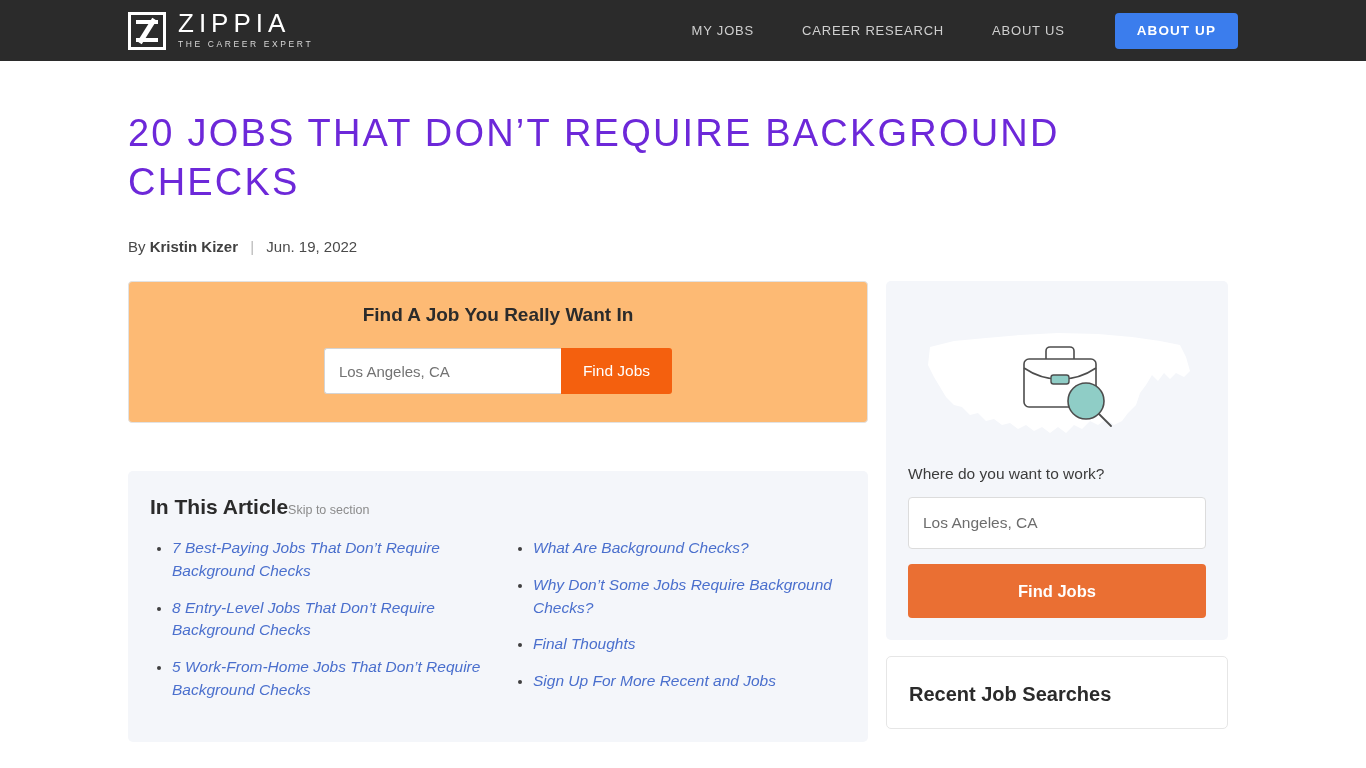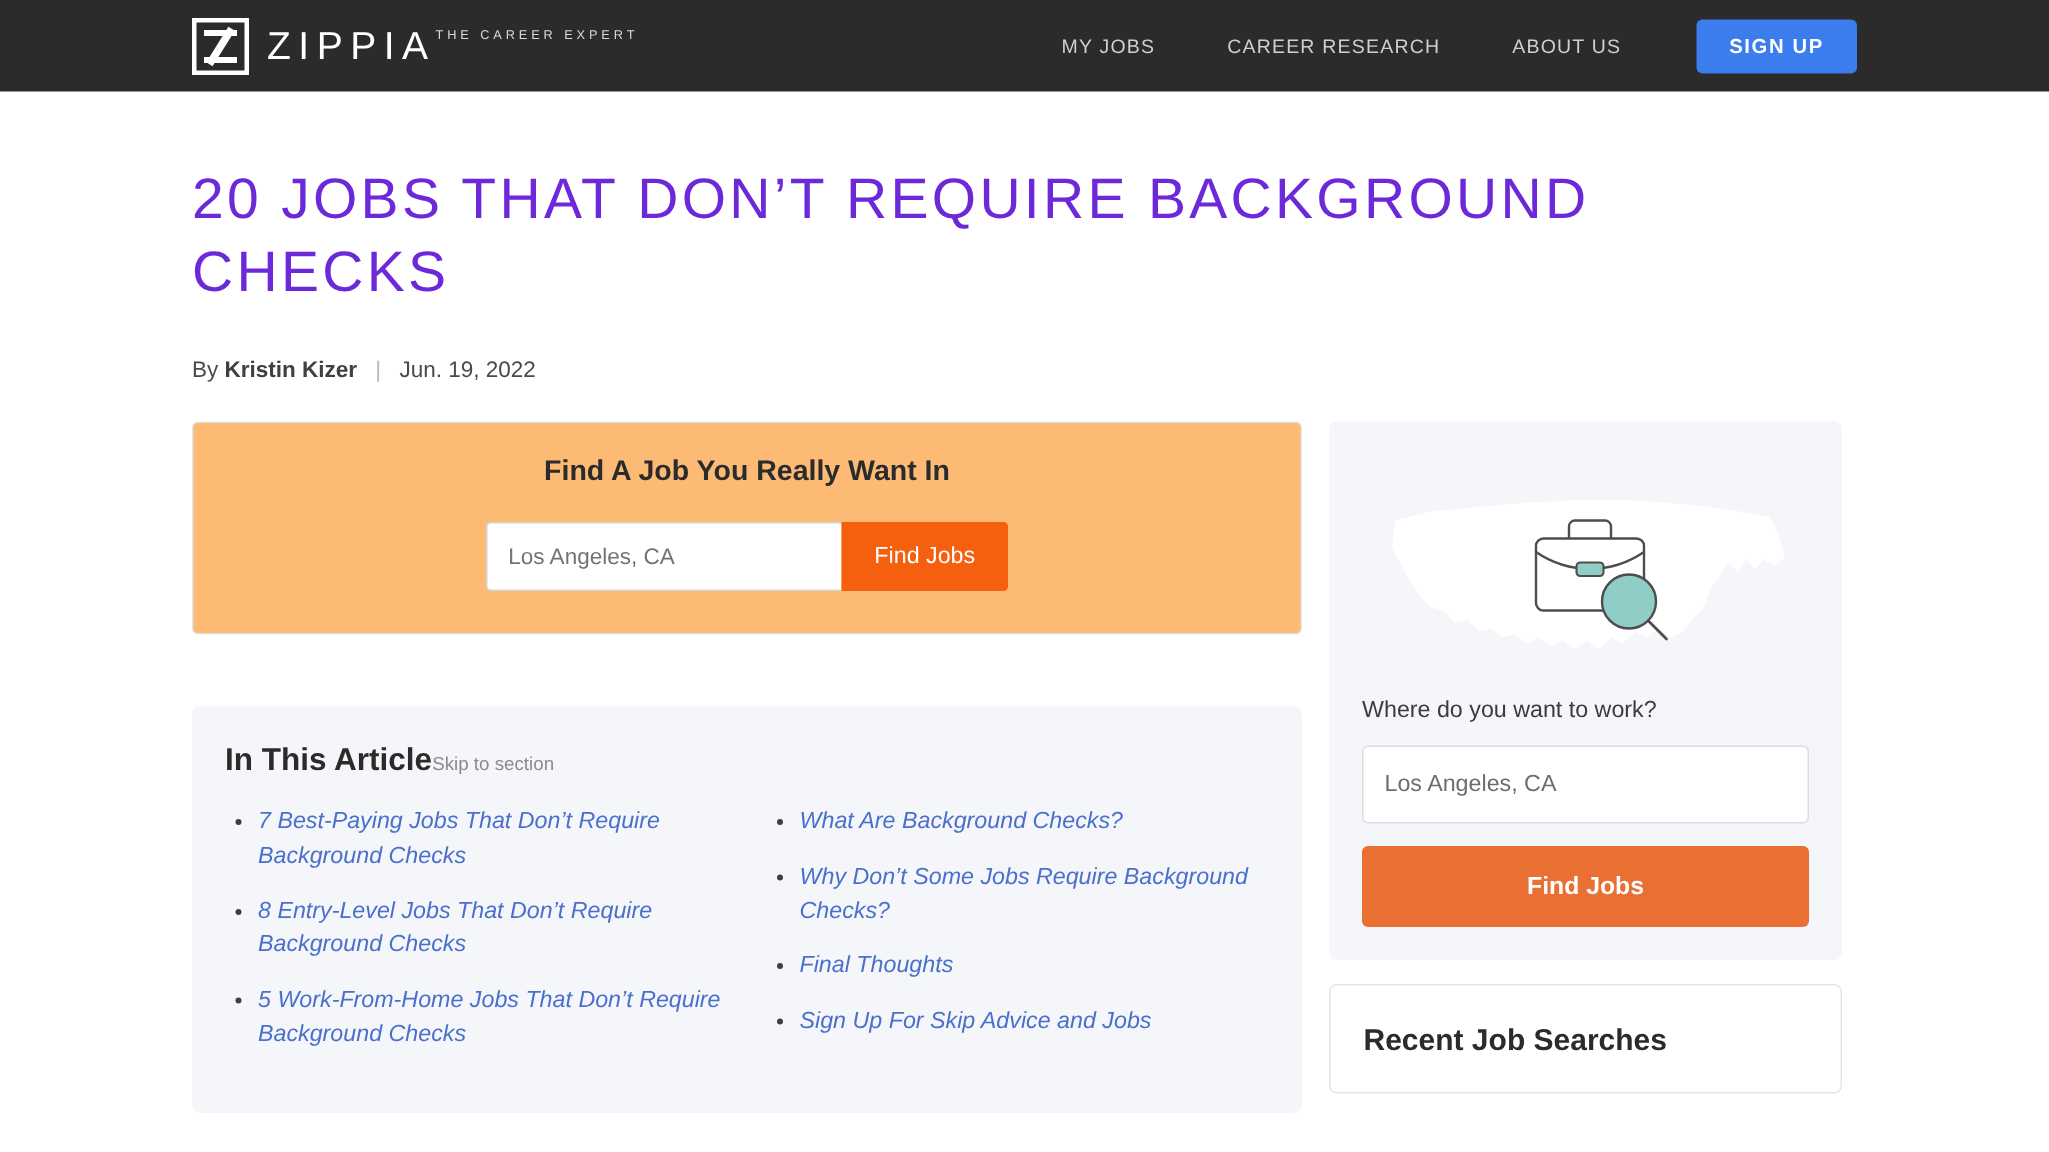"ZIPPIA" .brand-text { flex-direction: row -> column }
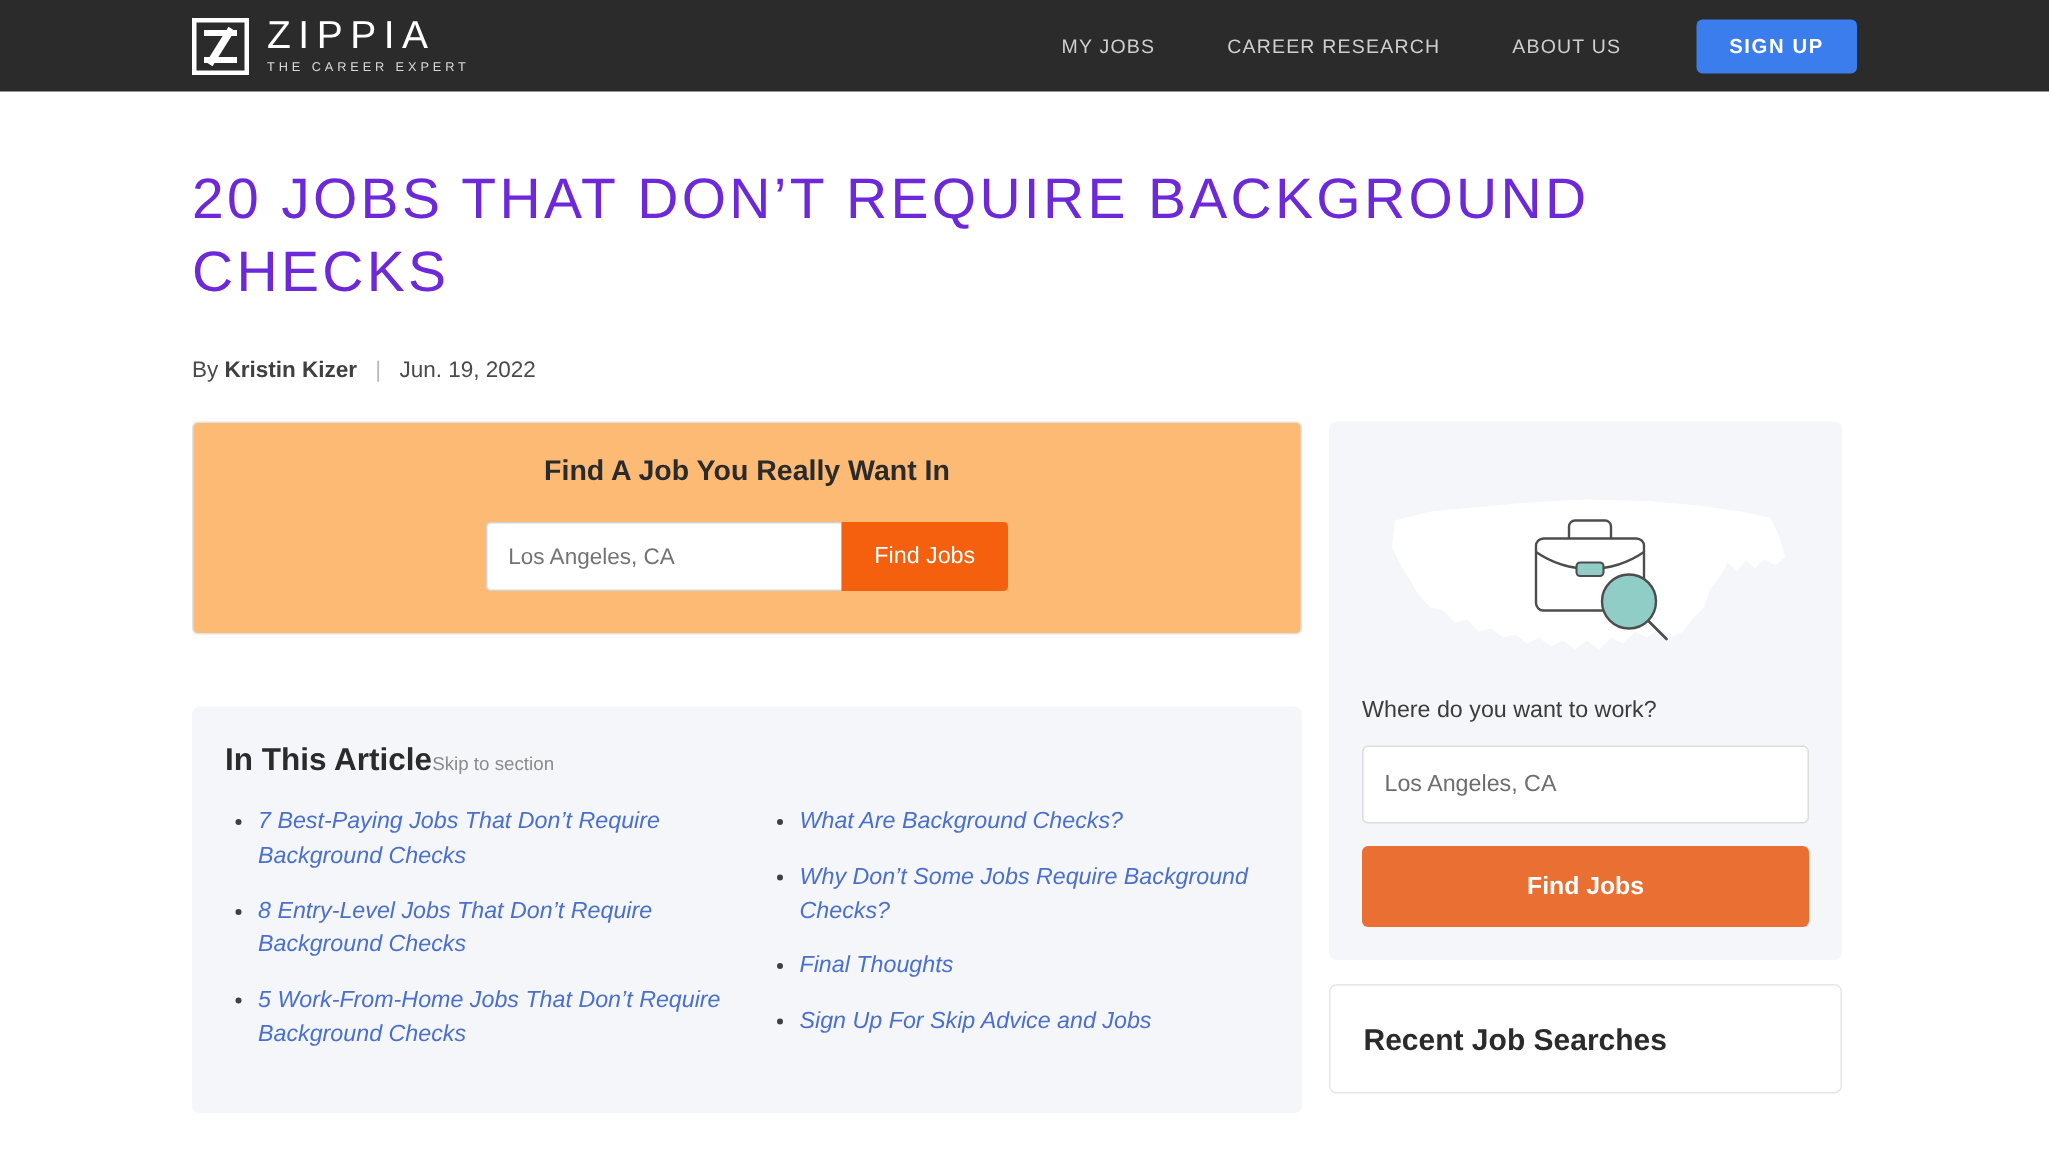"SIGN UP" button.signup-btn { text: SIGN -> ABOUT }
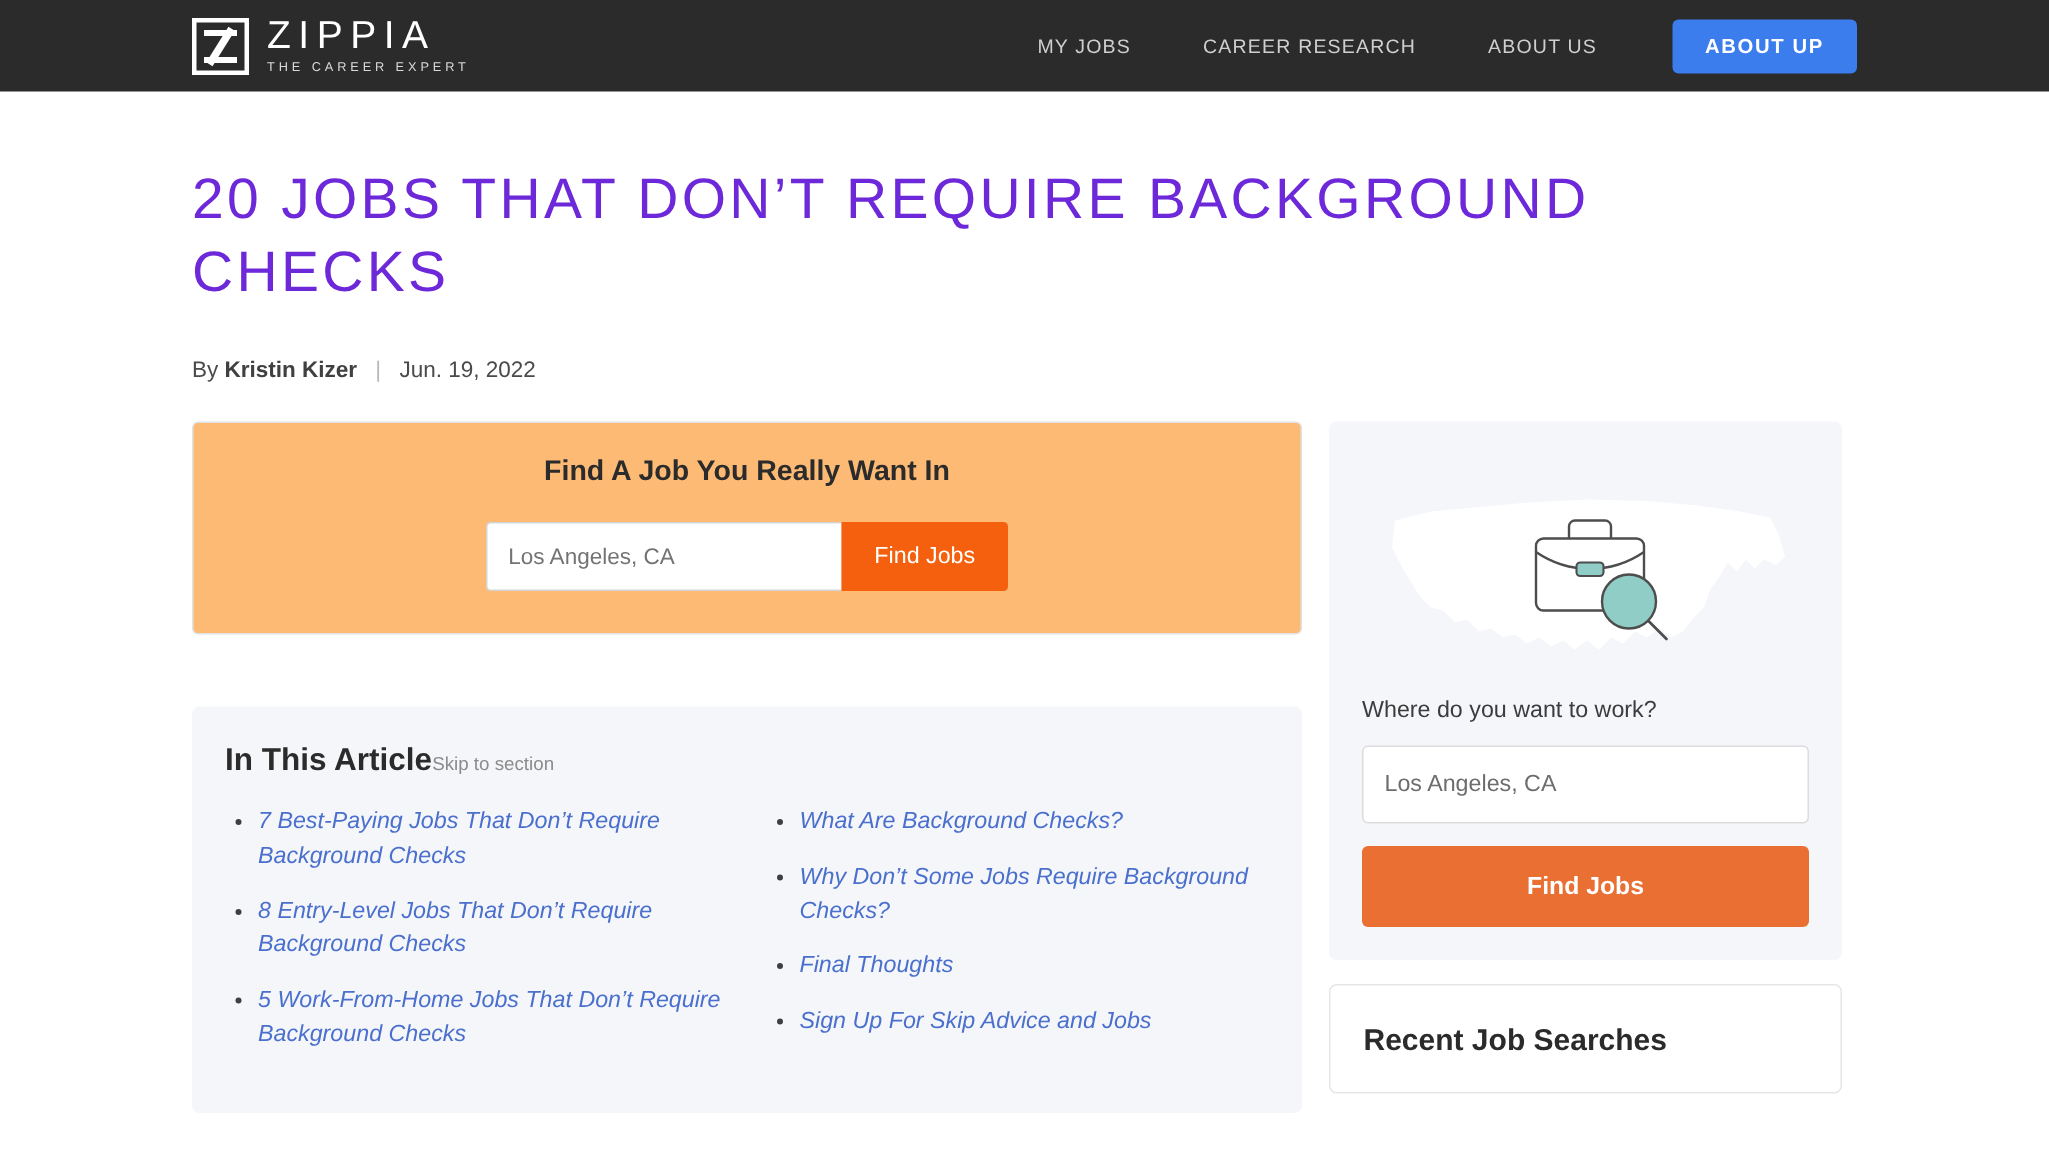"Sign Up For Skip Advice" a { text: Skip Advice -> More Recent }
